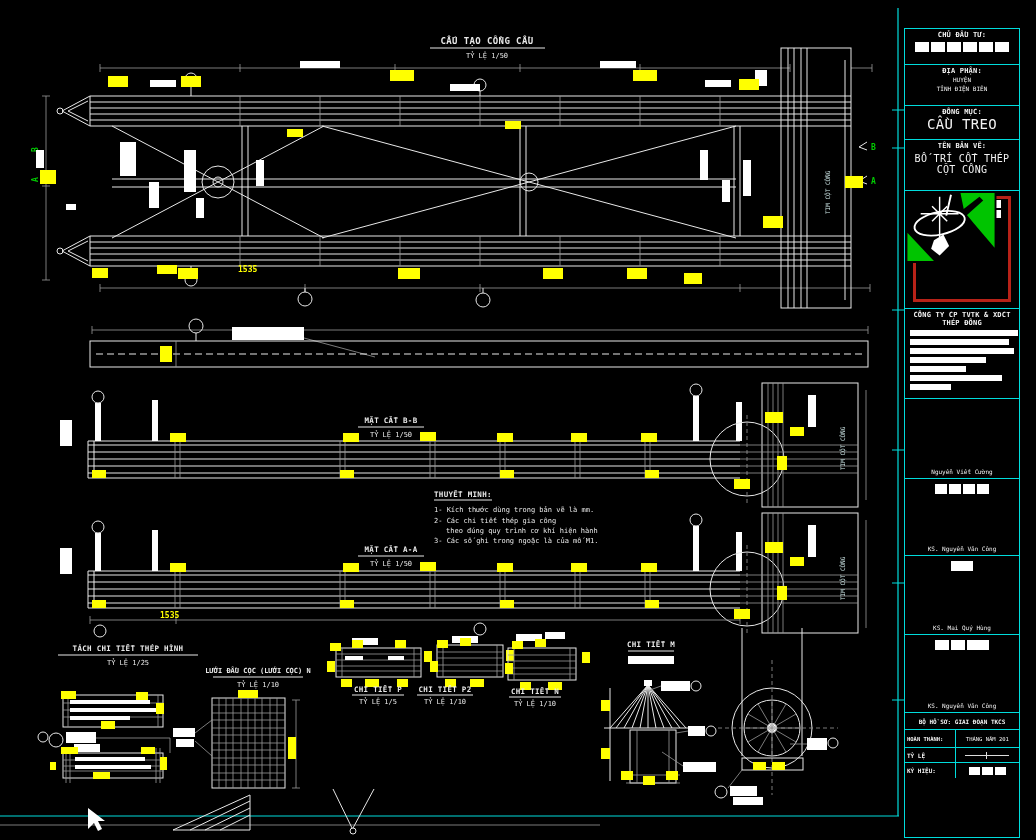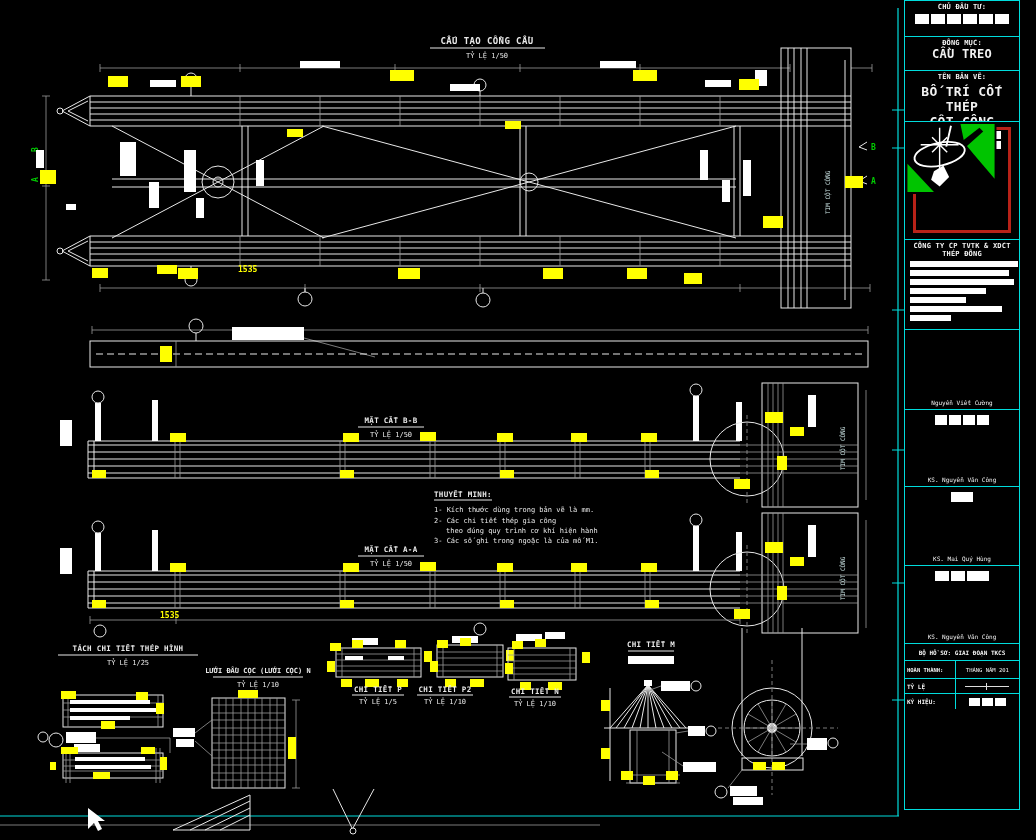"CHỦ ĐẦU TƯ:" .tb { top: 0 -> 28px }
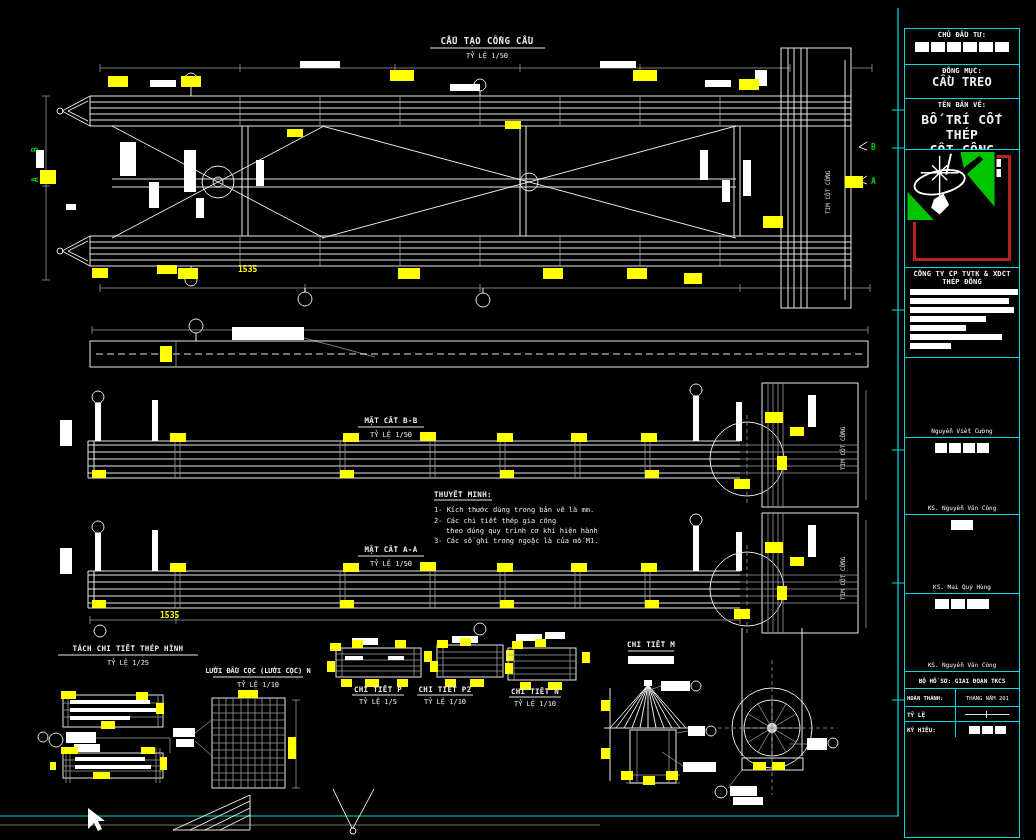"ĐỊA PHẬN:" div.sec { html: none -> <div> <div>ĐỊA PHẬN:</div> <div>HUYỆN</div> <div>TỈNH ĐIỆN BIÊN</div> </div> }
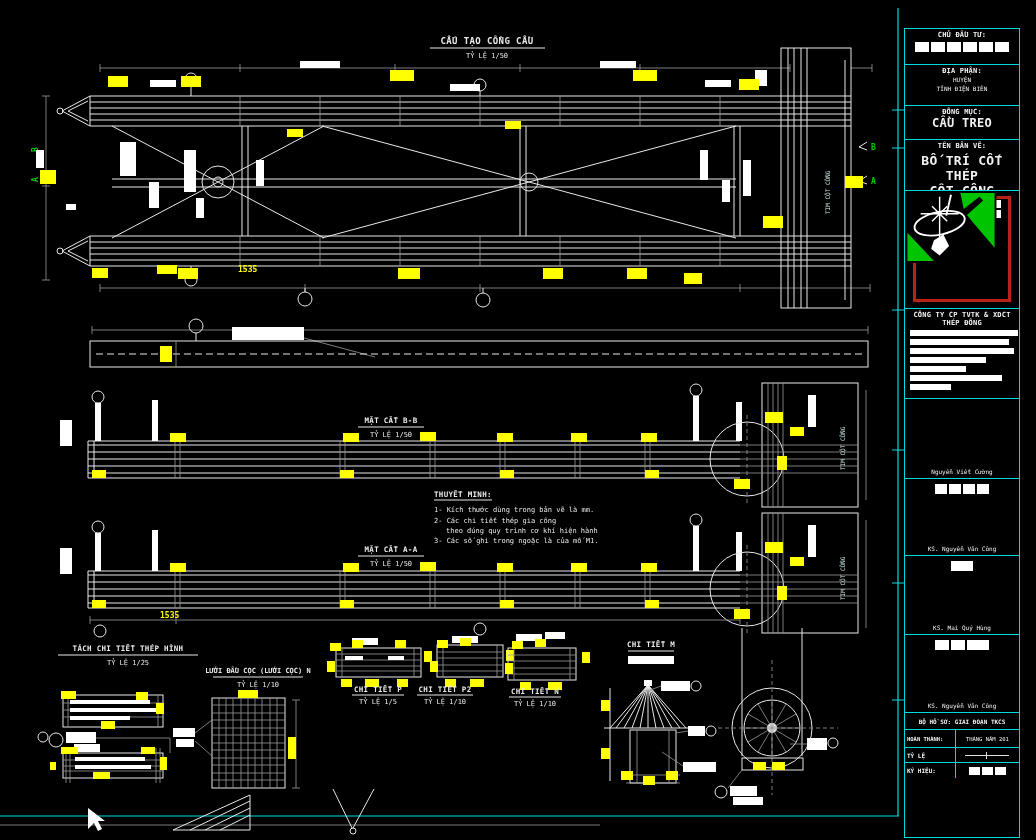"CẦU TREO" .big { font-size: 12px -> 14px; font-weight: bold -> normal }
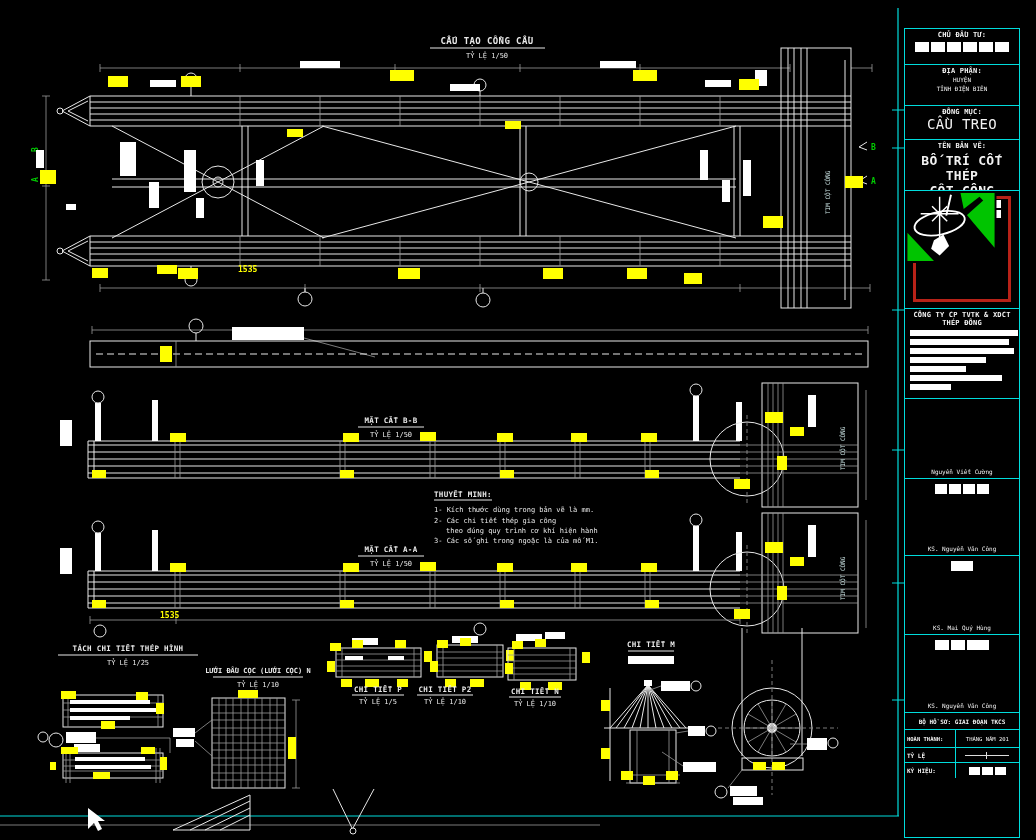"BỐ TRÍ CỐT THÉP" .med { font-size: 13px -> 10px; font-weight: bold -> normal }
